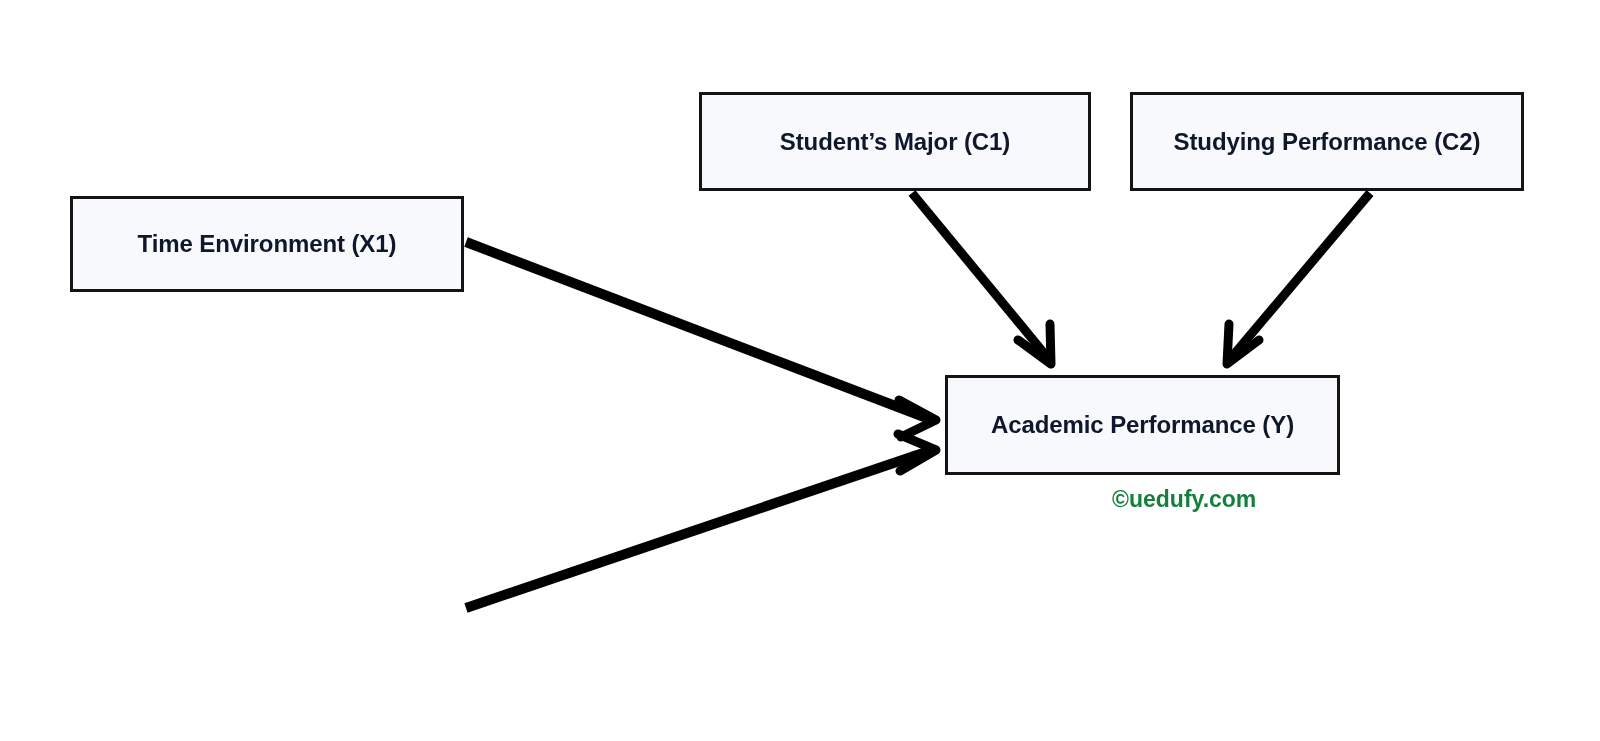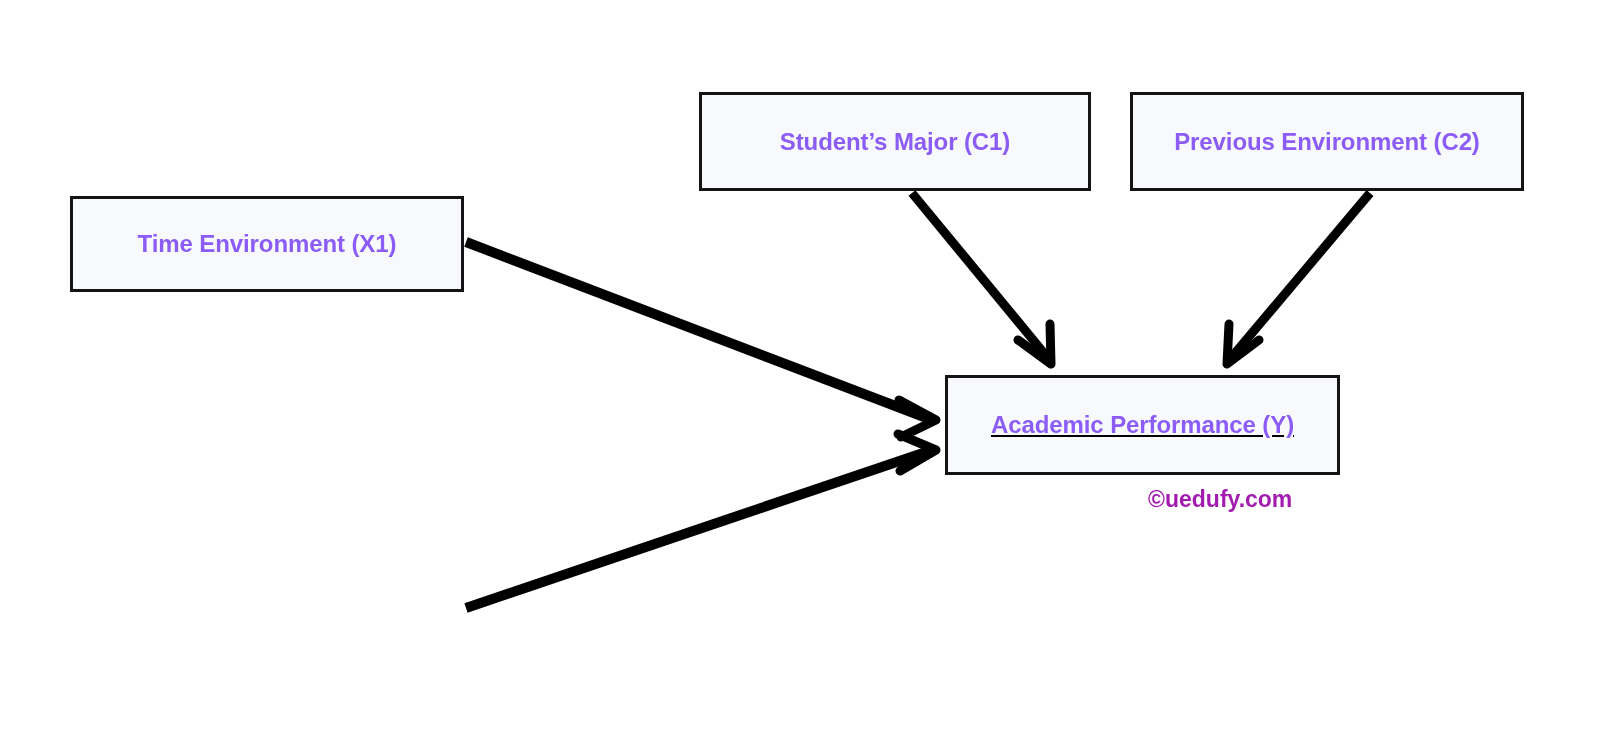"Student’s Major (C1)" .node-label { color: #8b5cf6 -> #0f172a }
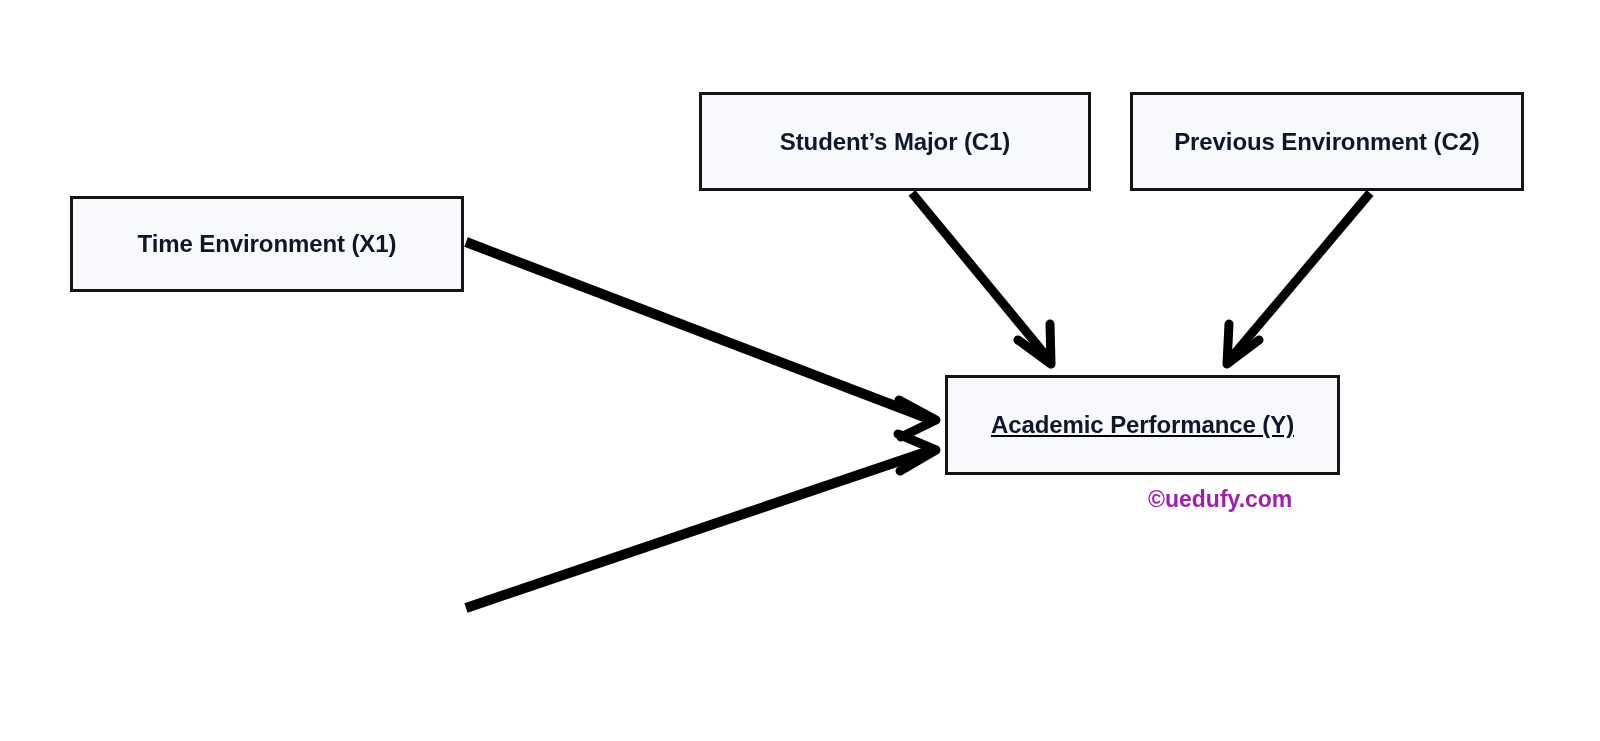"Previous Environment (C2)" span.node-label { text: Previous Environment -> Studying Performance }
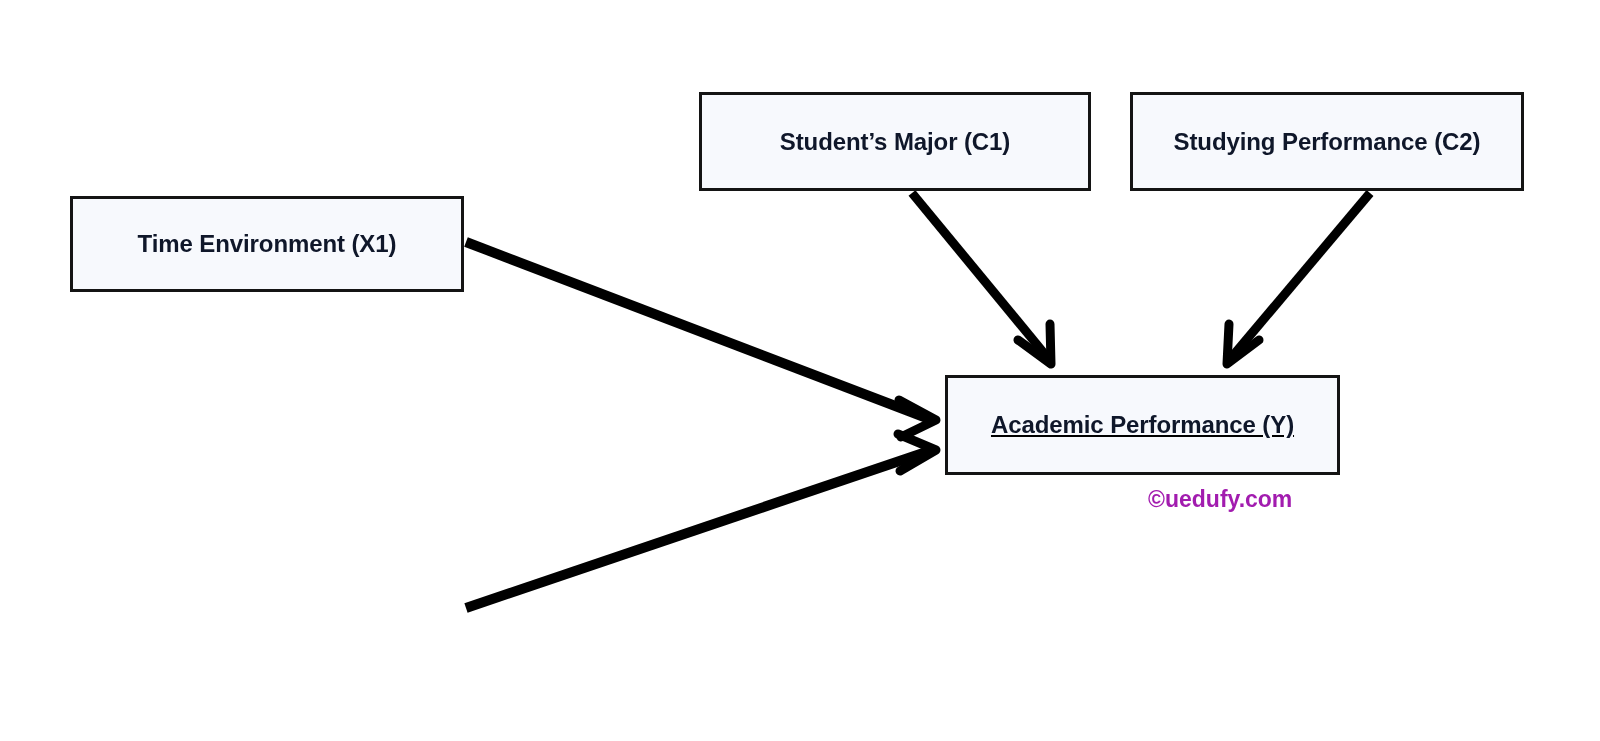"Academic Performance (Y)" .node.thin { text-decoration: underline -> none }
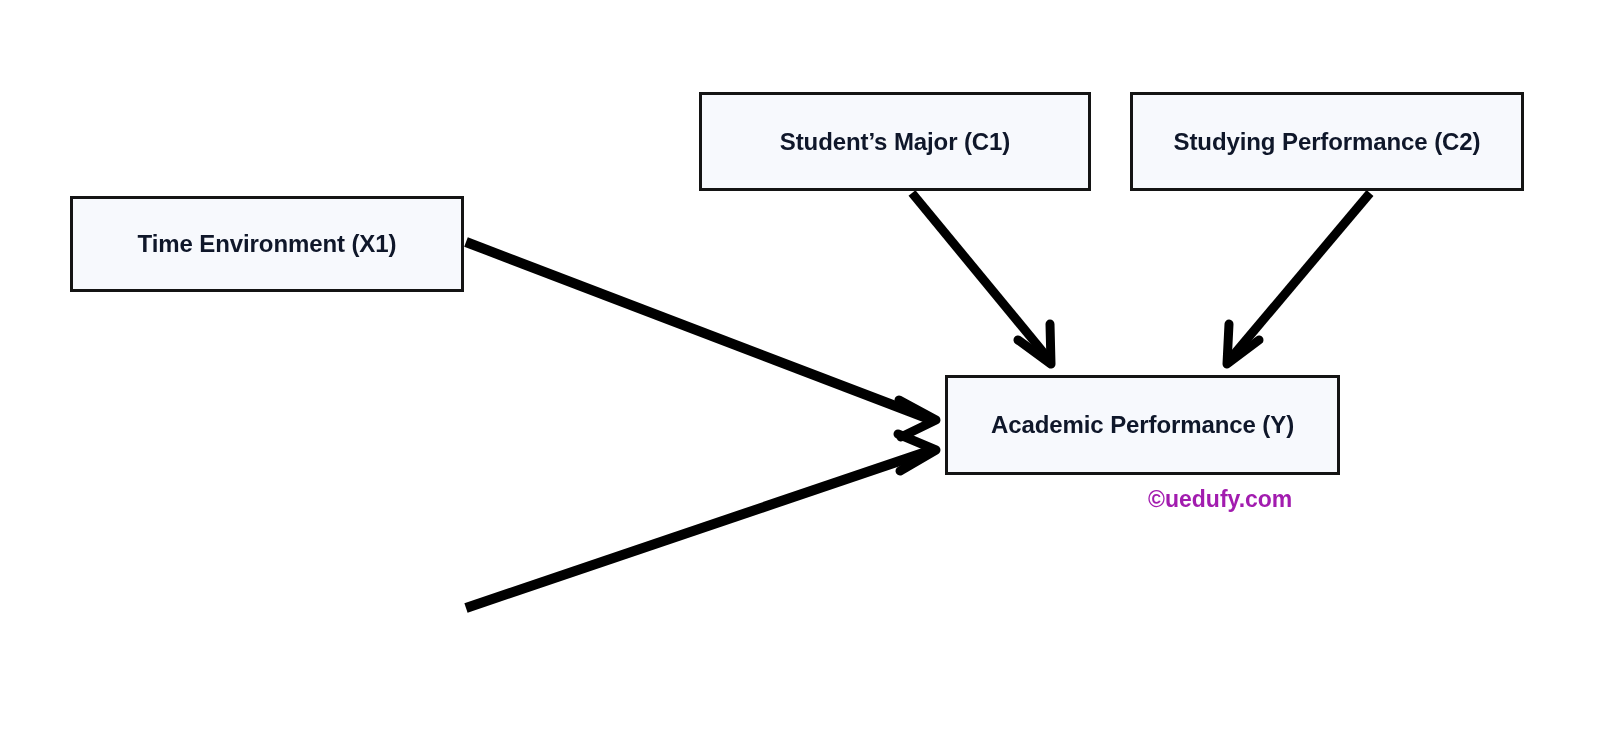"©uedufy.com" #watermark { color: #a21caf -> #15803d; left: 1148px -> 1112px }
